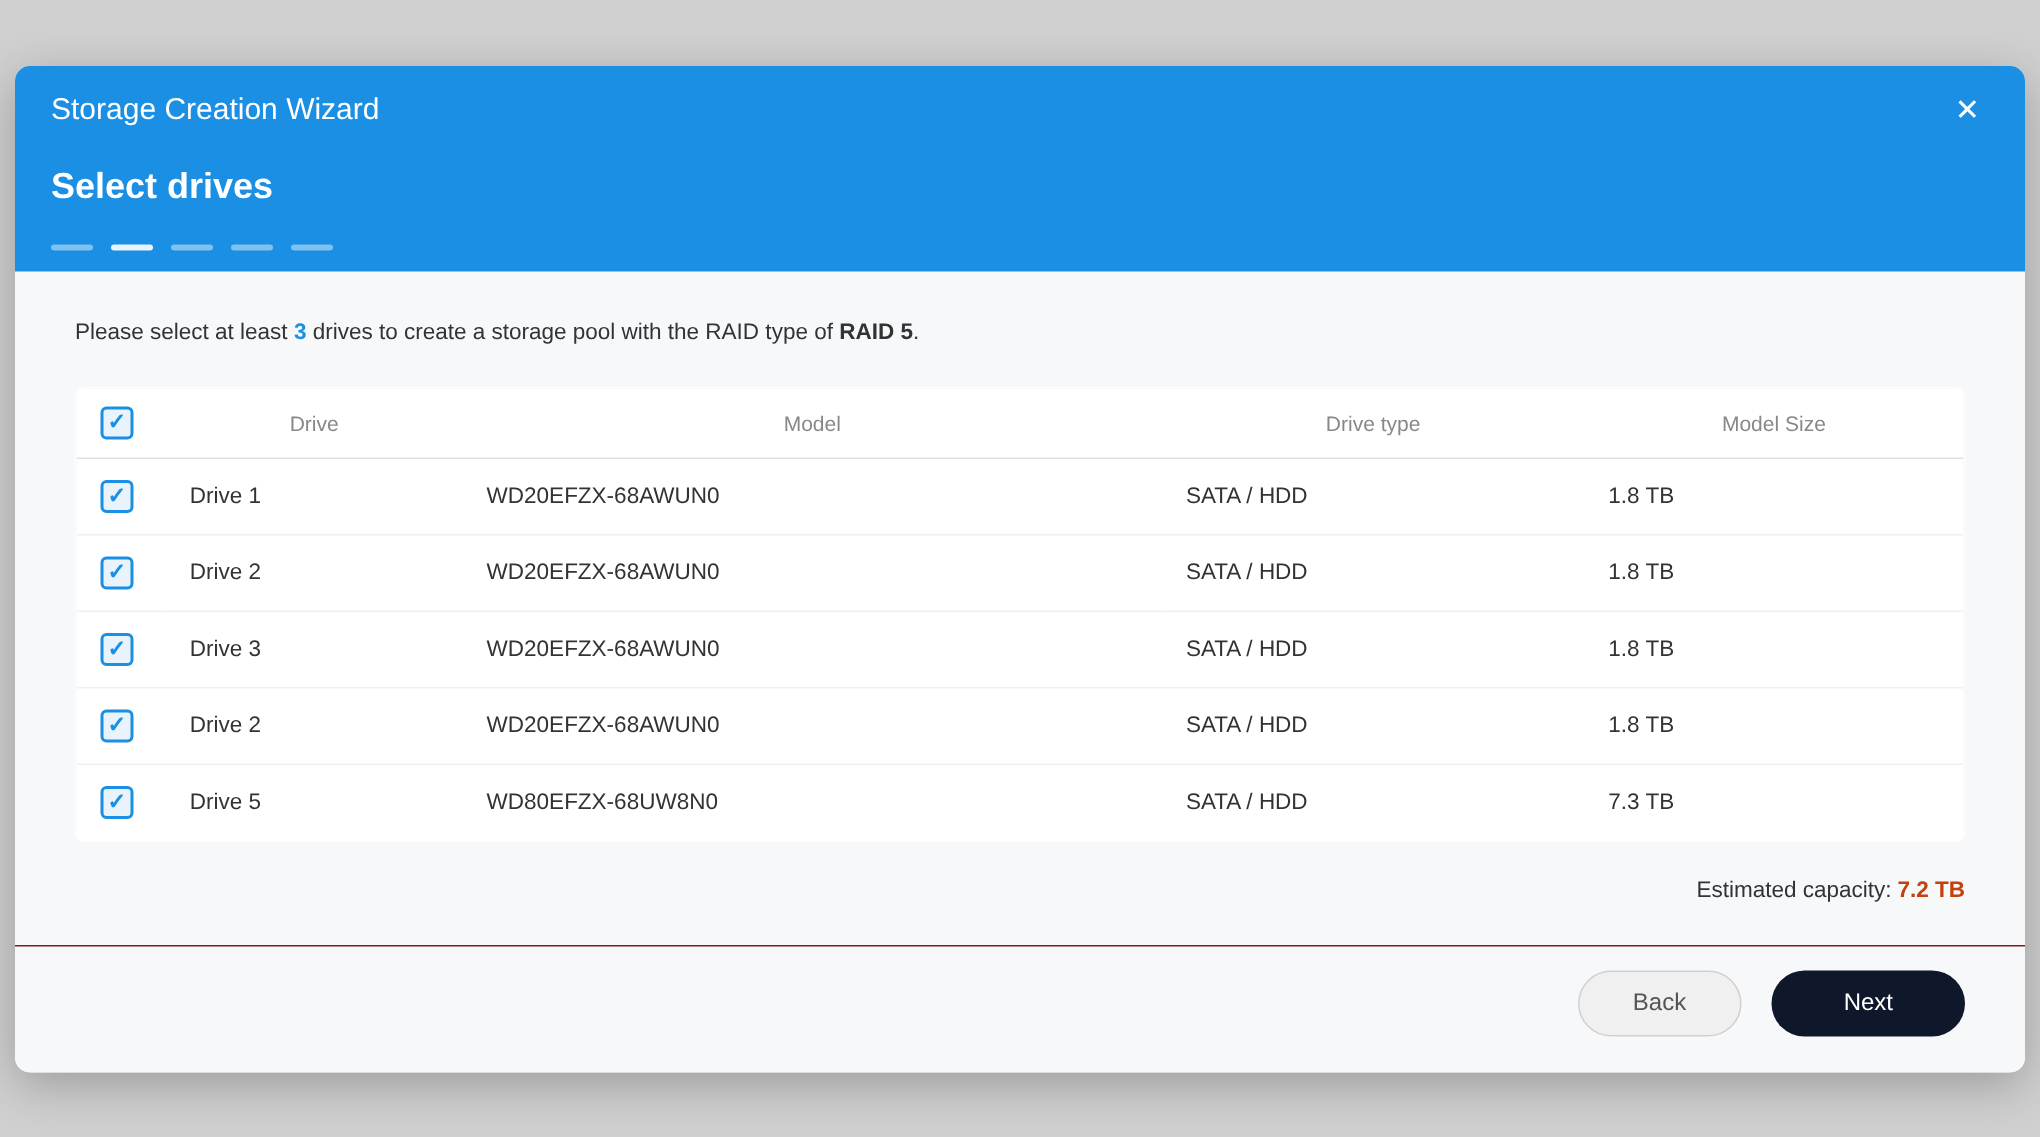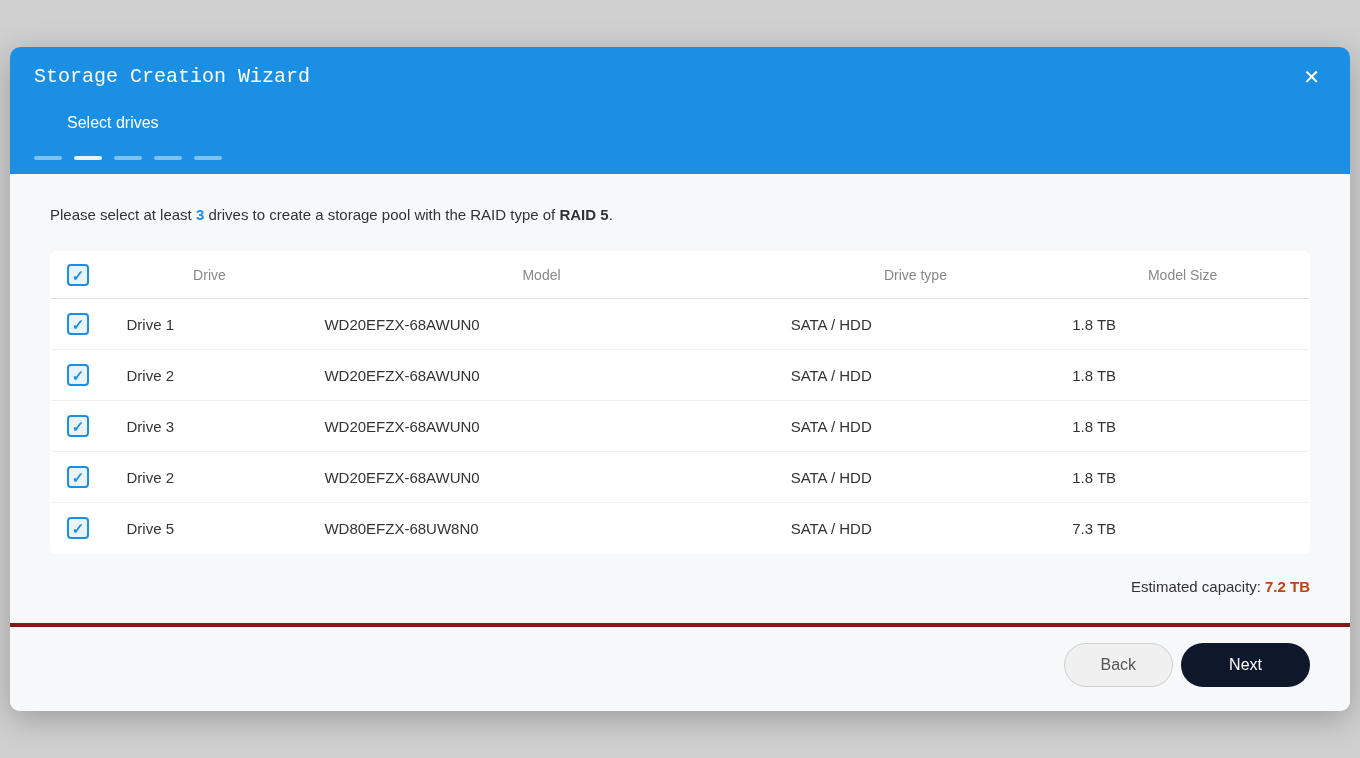"Storage Creation Wizard" .dialog-title { font-family: Liberation Mono, monospace -> none }
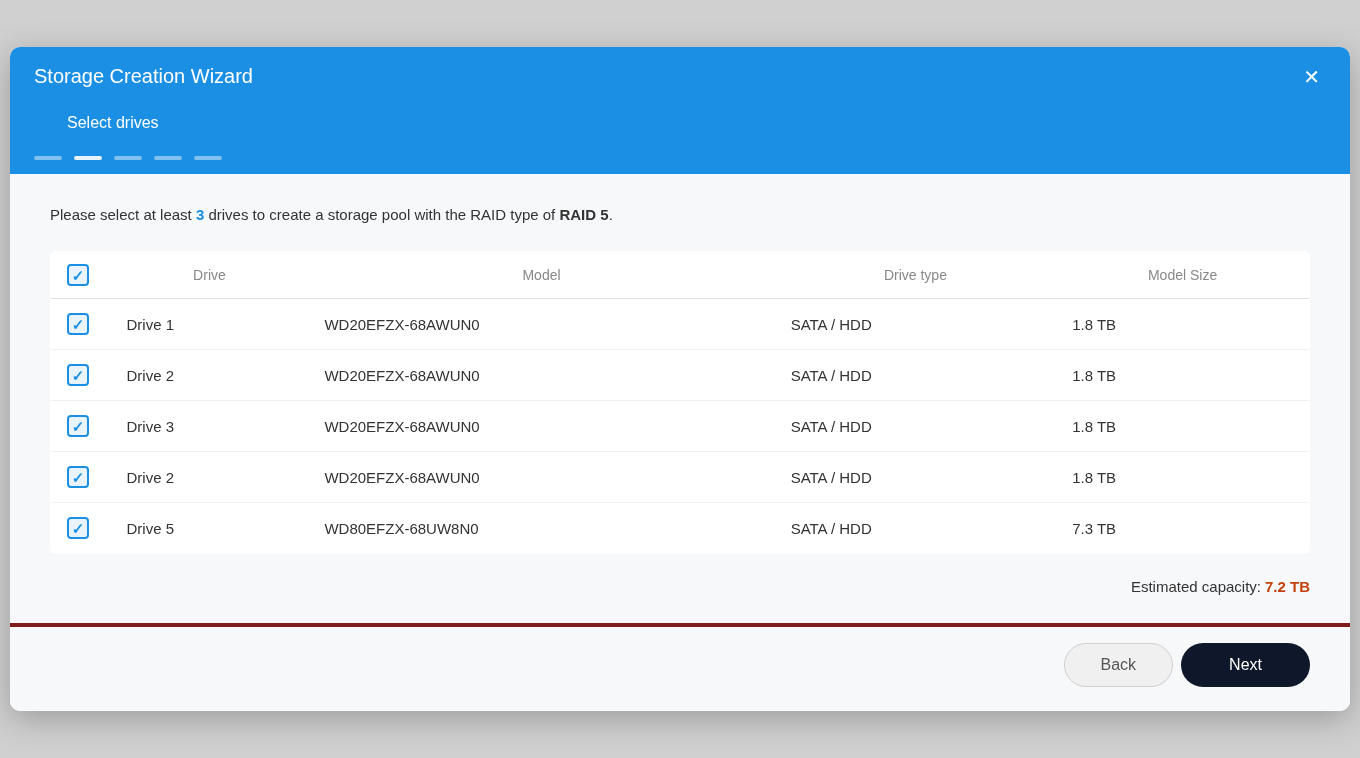"Select drives" .dialog-subtitle { font-size: 16px -> 24px; font-weight: 400 -> 700; margin-left: 33px -> none }
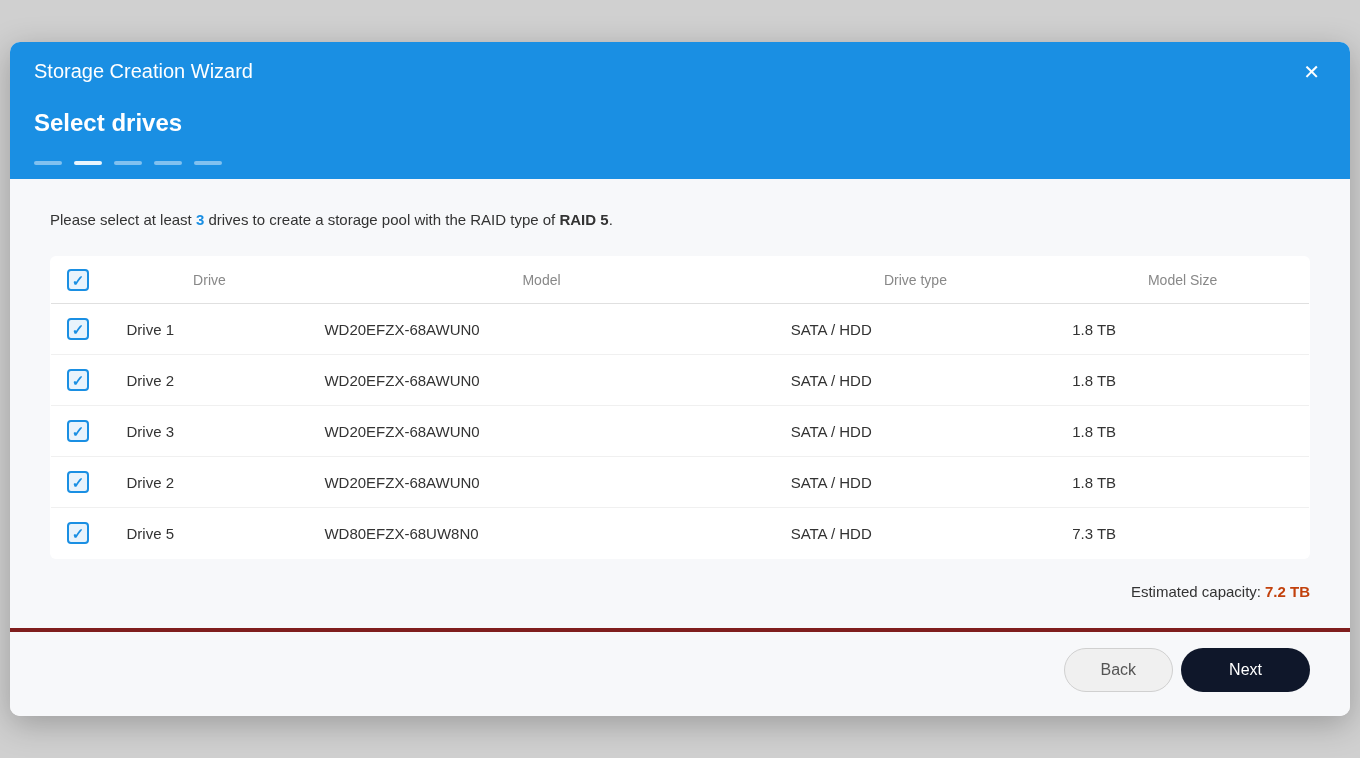"Back" .dialog-footer { border-top: 4px solid #7f1d1d -> 1px solid #7f1d1d; gap: 8px -> 20px }
